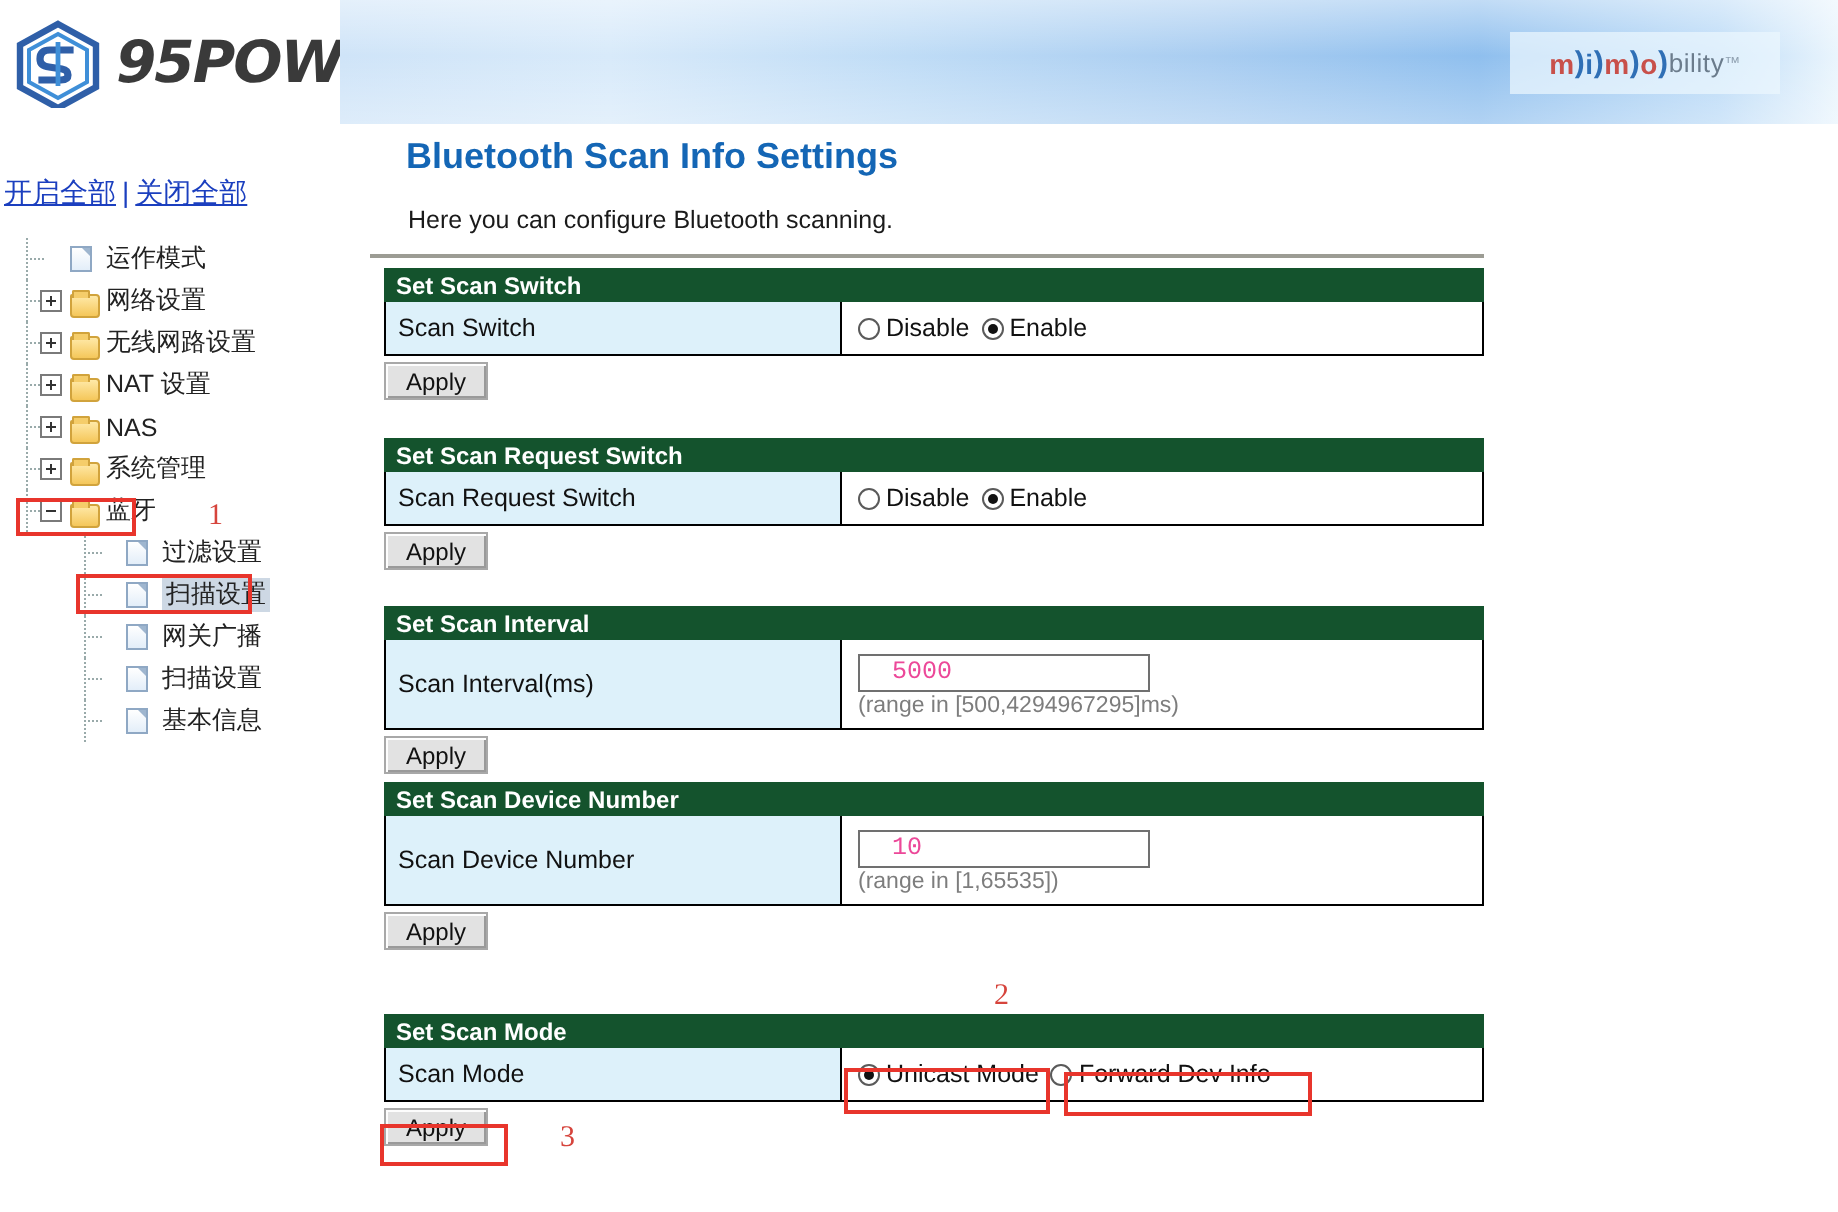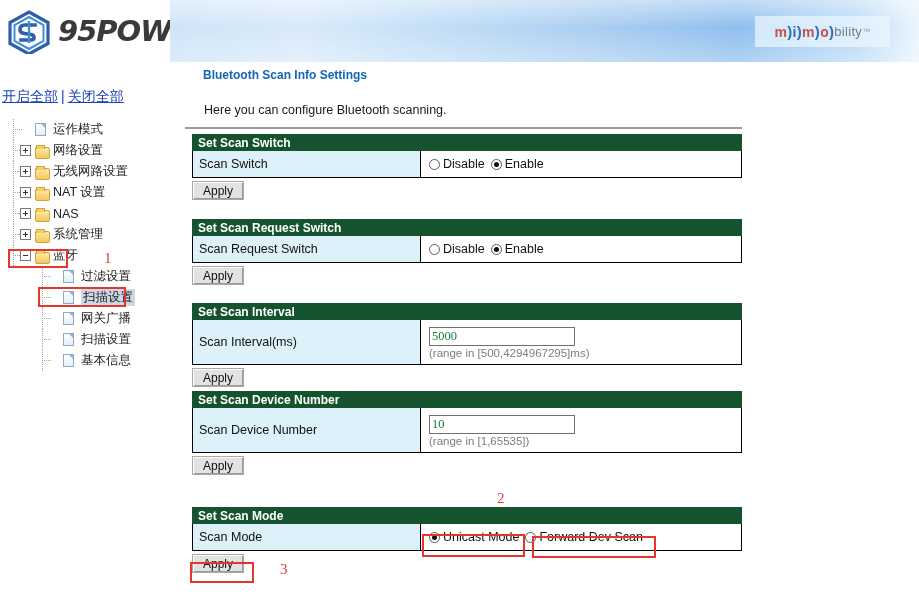"Bluetooth Scan Info Settings" .page-title { font-size: 12px -> 18px }
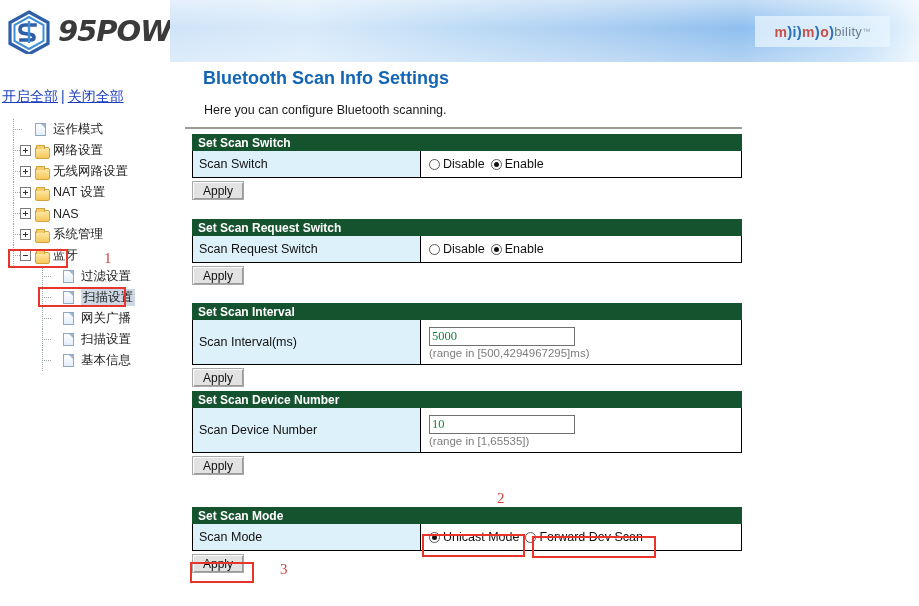"5000" .txtinput { color: #15803d -> #ec4899; font-family: Liberation Serif, serif -> Liberation Mono, monospace; padding: 0 2px -> 0 16px }
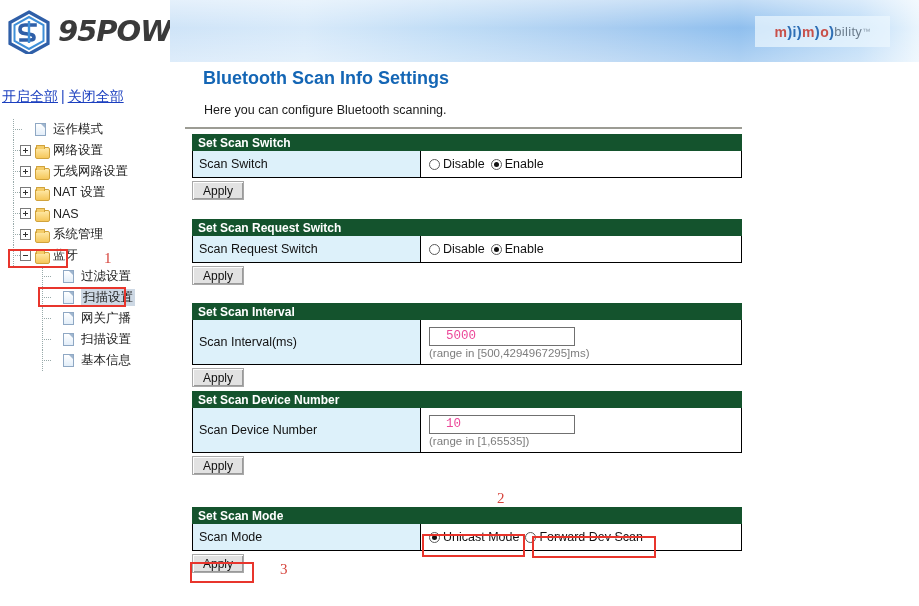"Forward Dev Scan" span { text: Scan -> Info }
